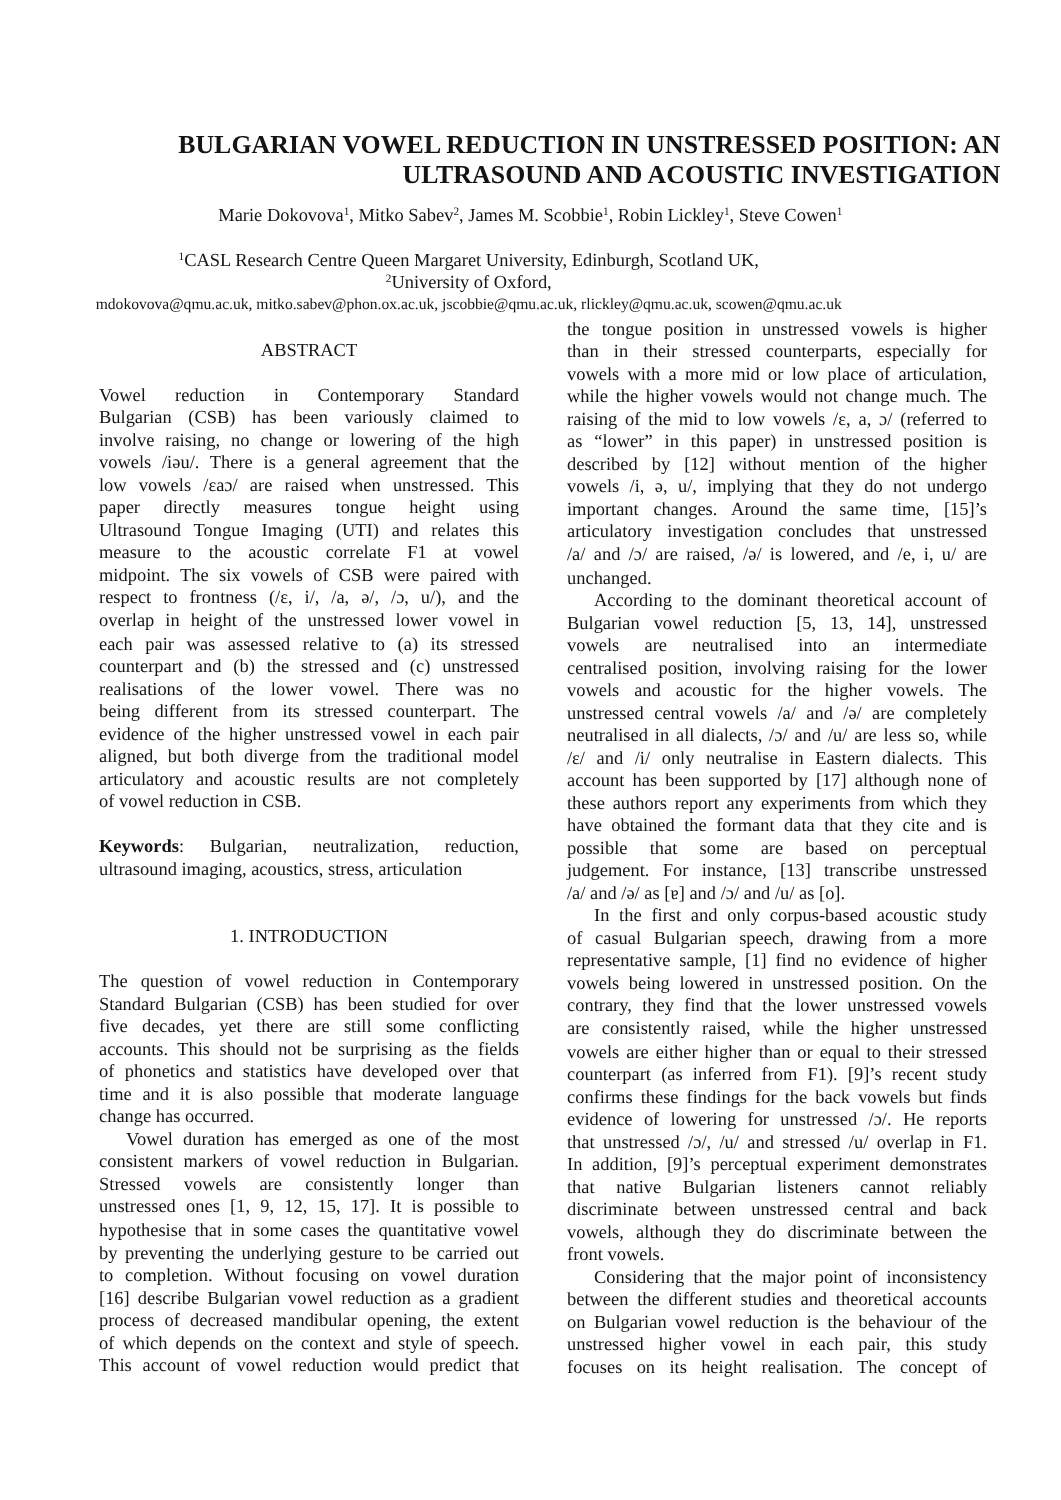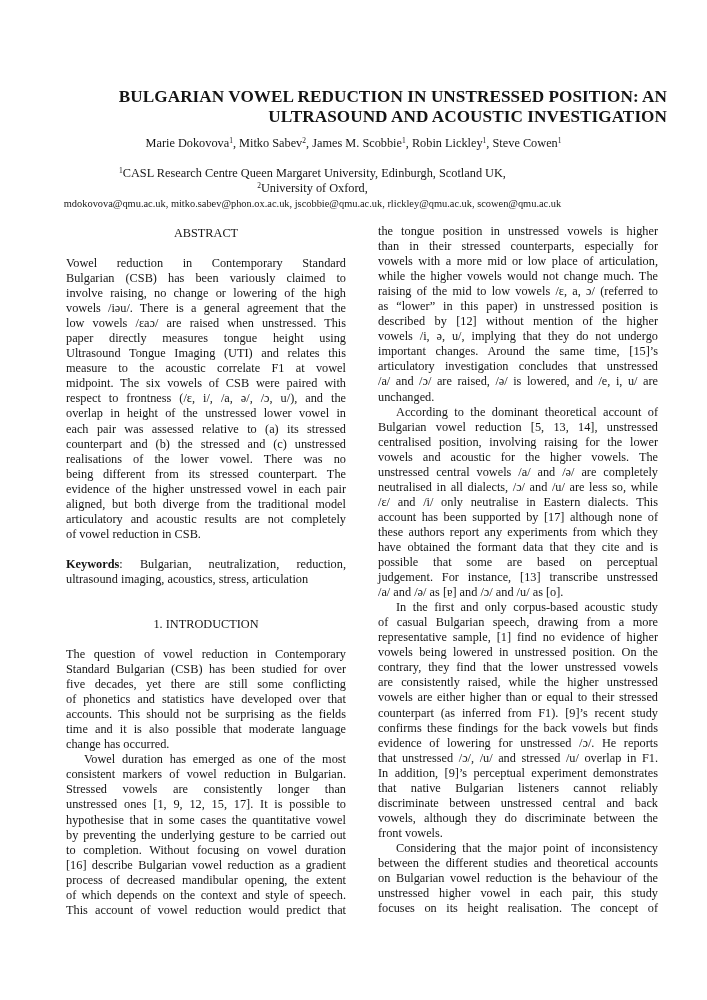"the tongue position in unstressed" .col.right { top: 224px -> 212px }
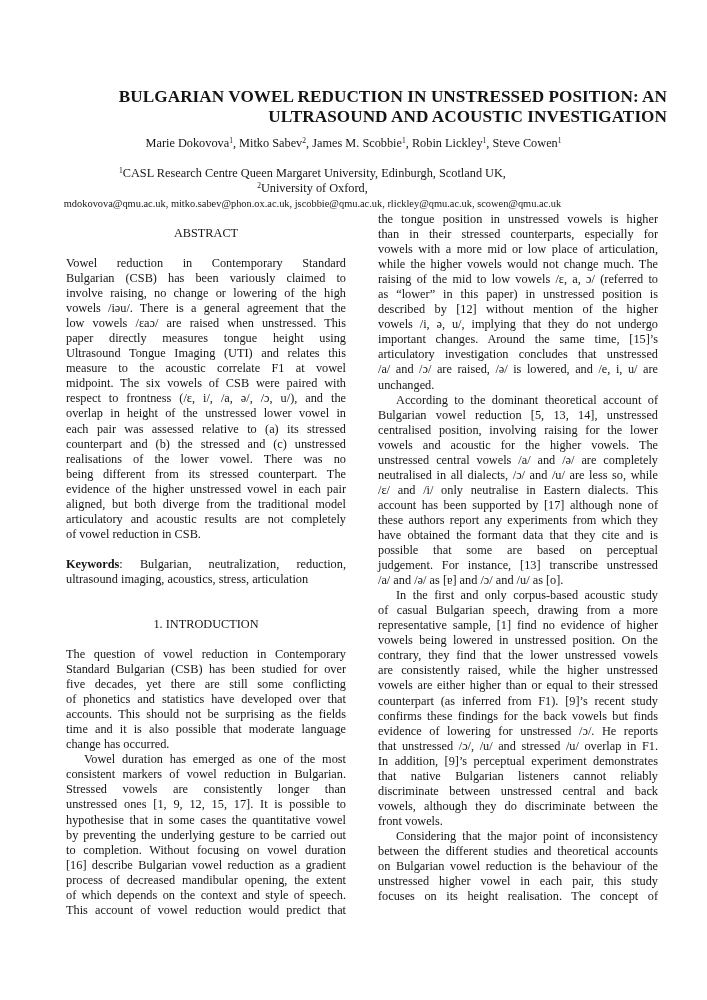"vowels are neutralised into an" div.line { html: none -> <div>vowels are neutralised into an intermediate</div> }
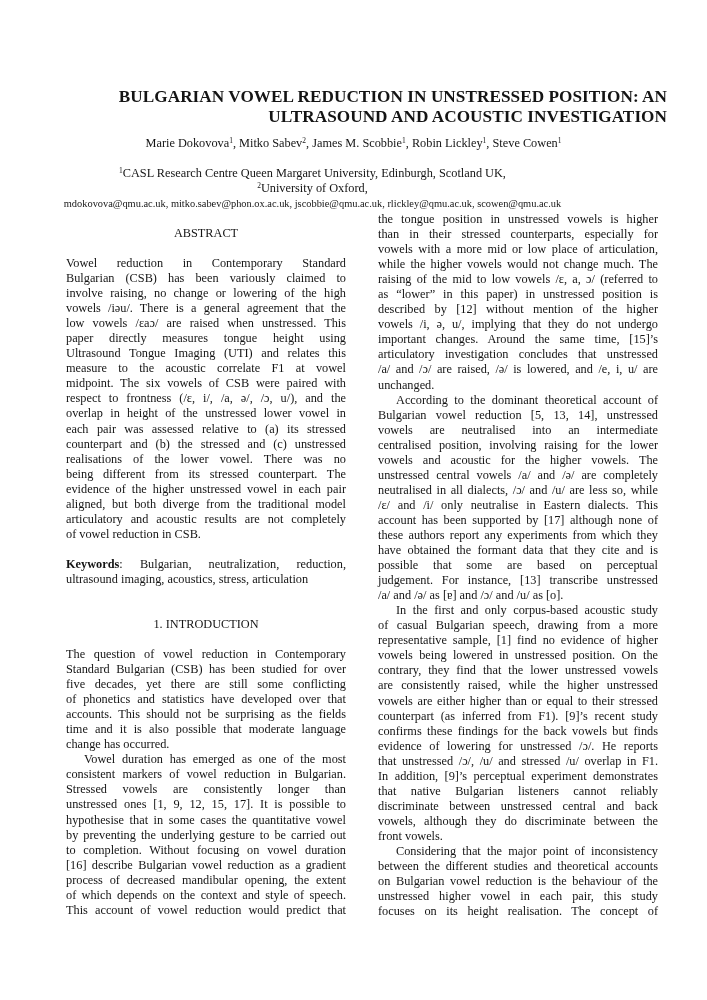"of phonetics and statistics have" div.line { order: before "accounts. This should not be" -> after "accounts. This should not be" }
